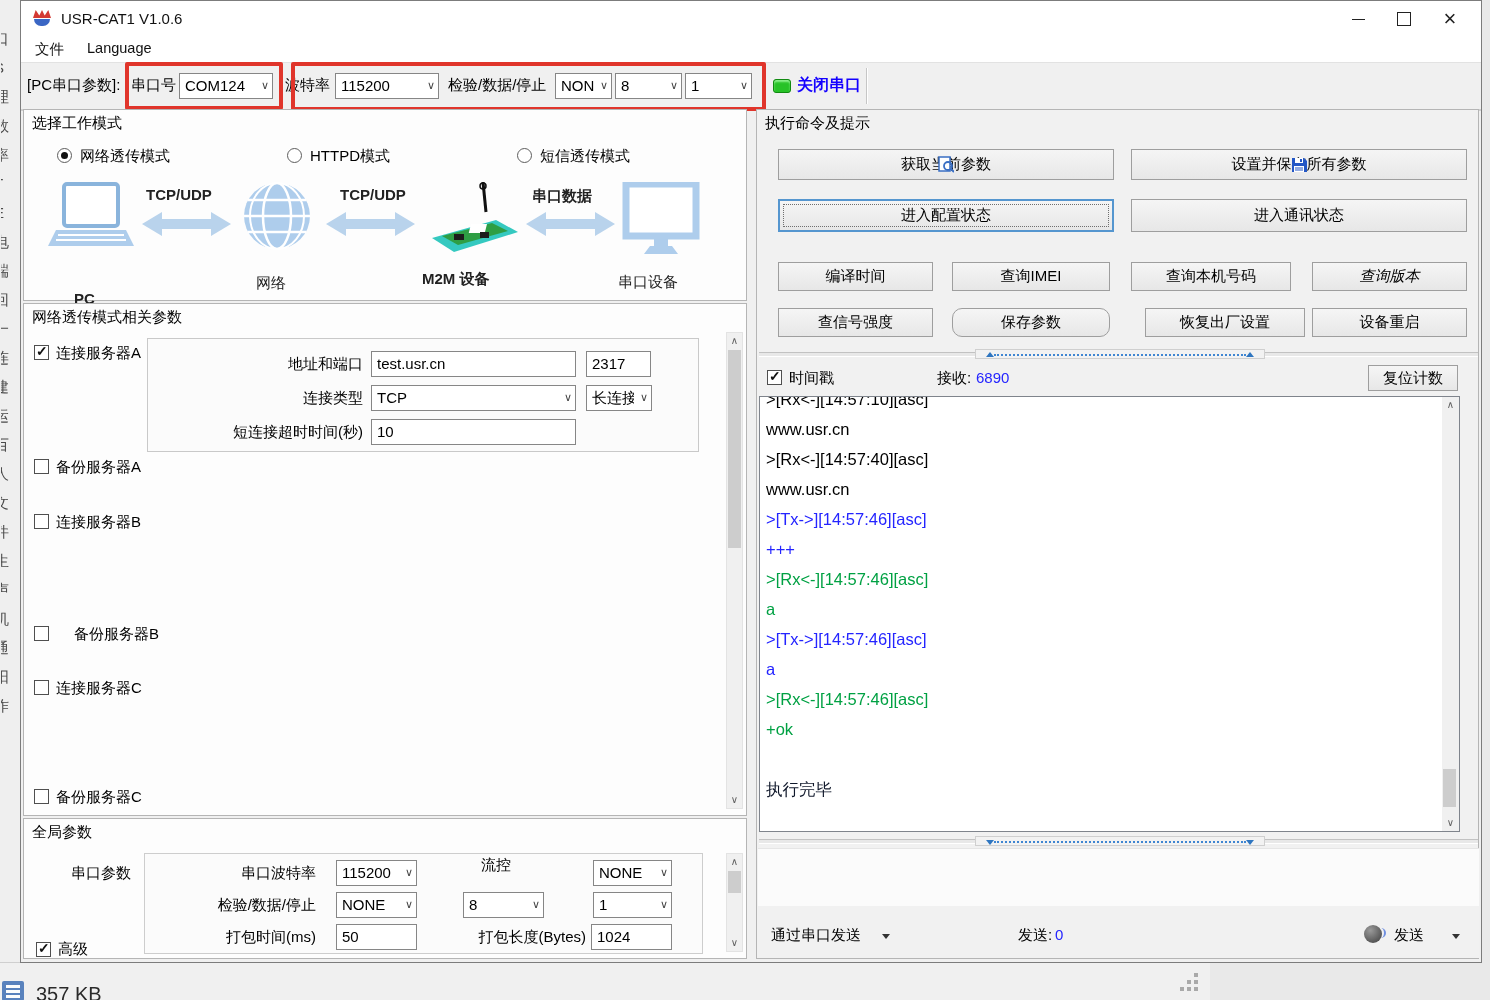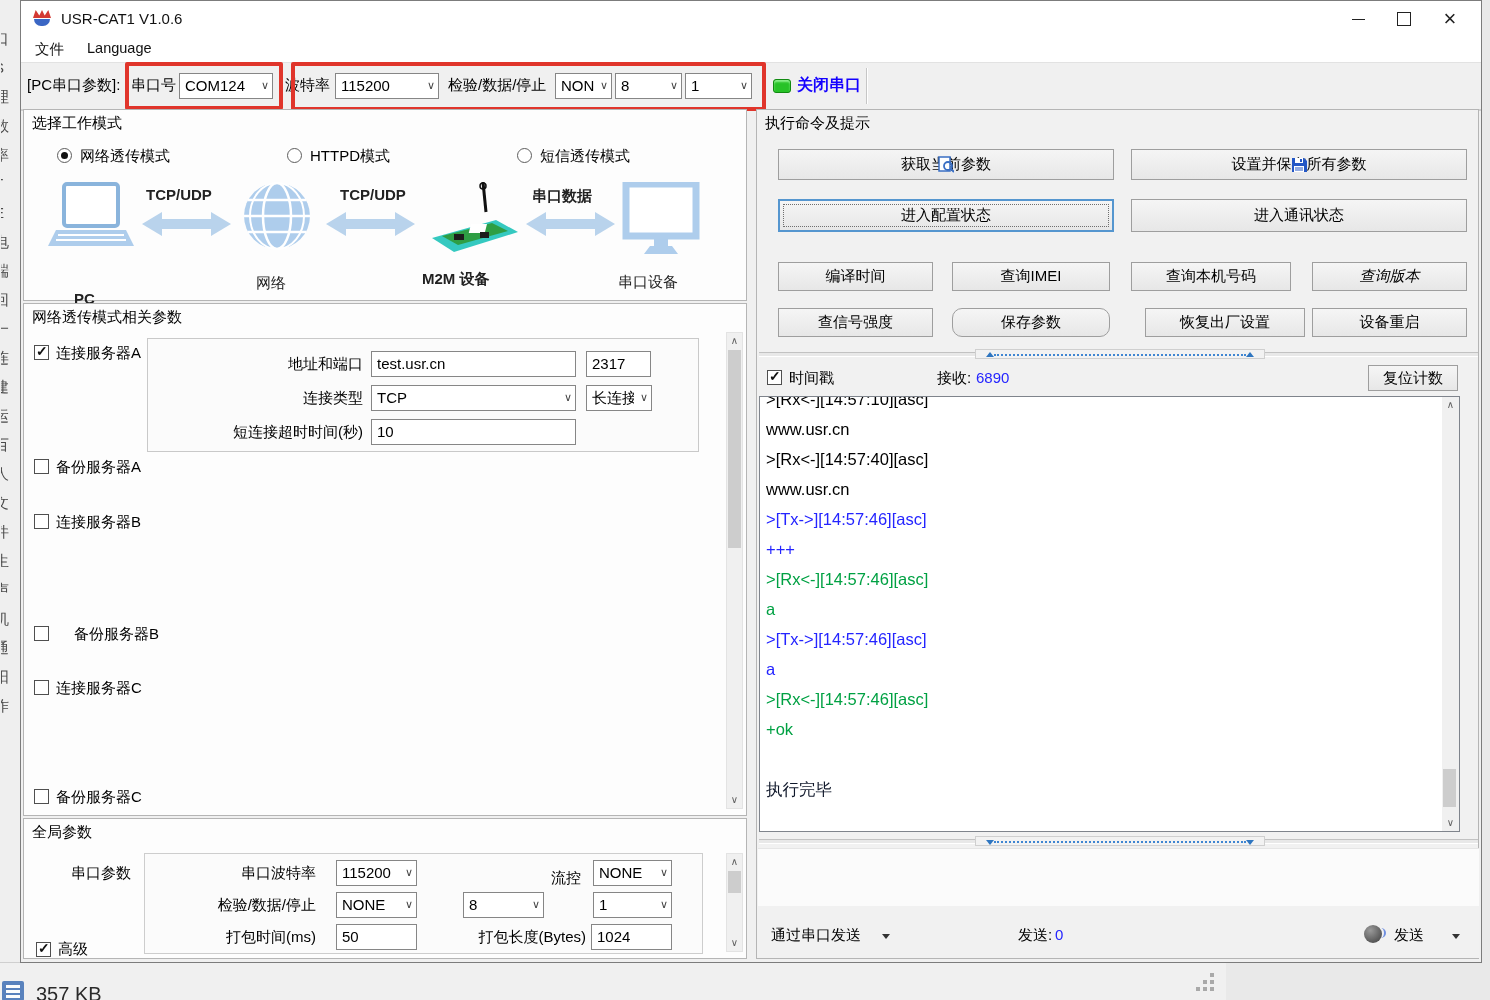"流控" span.rlabel { text-align: right -> none; top: 15px -> 2px }
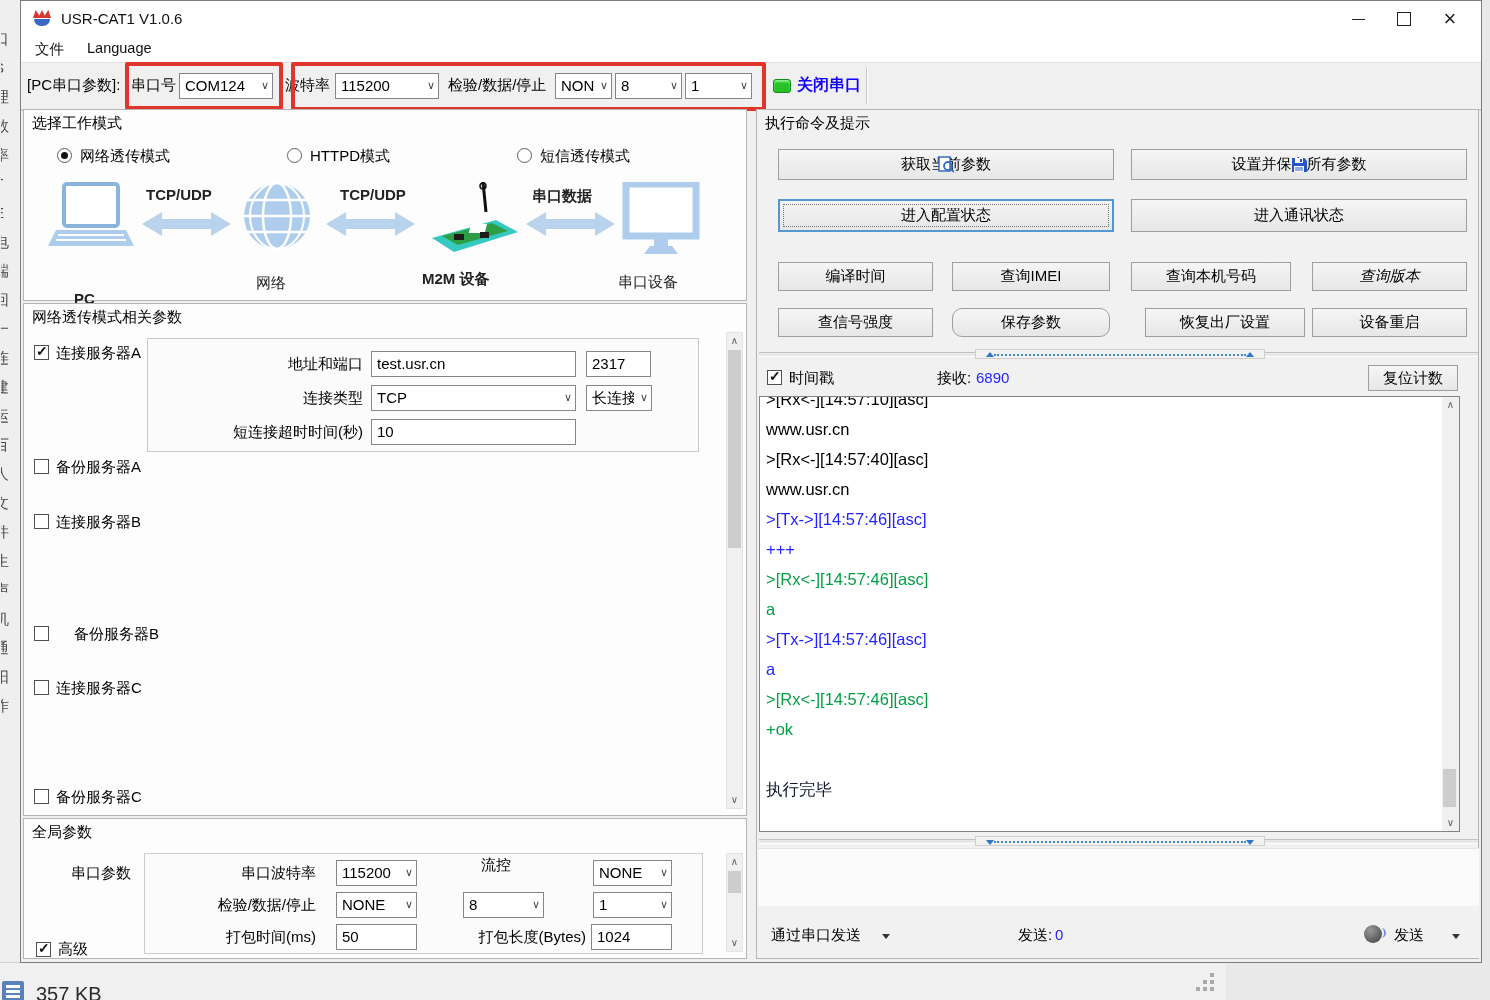"357 KB" #bg-bottombar { padding-left: 16px -> none }
